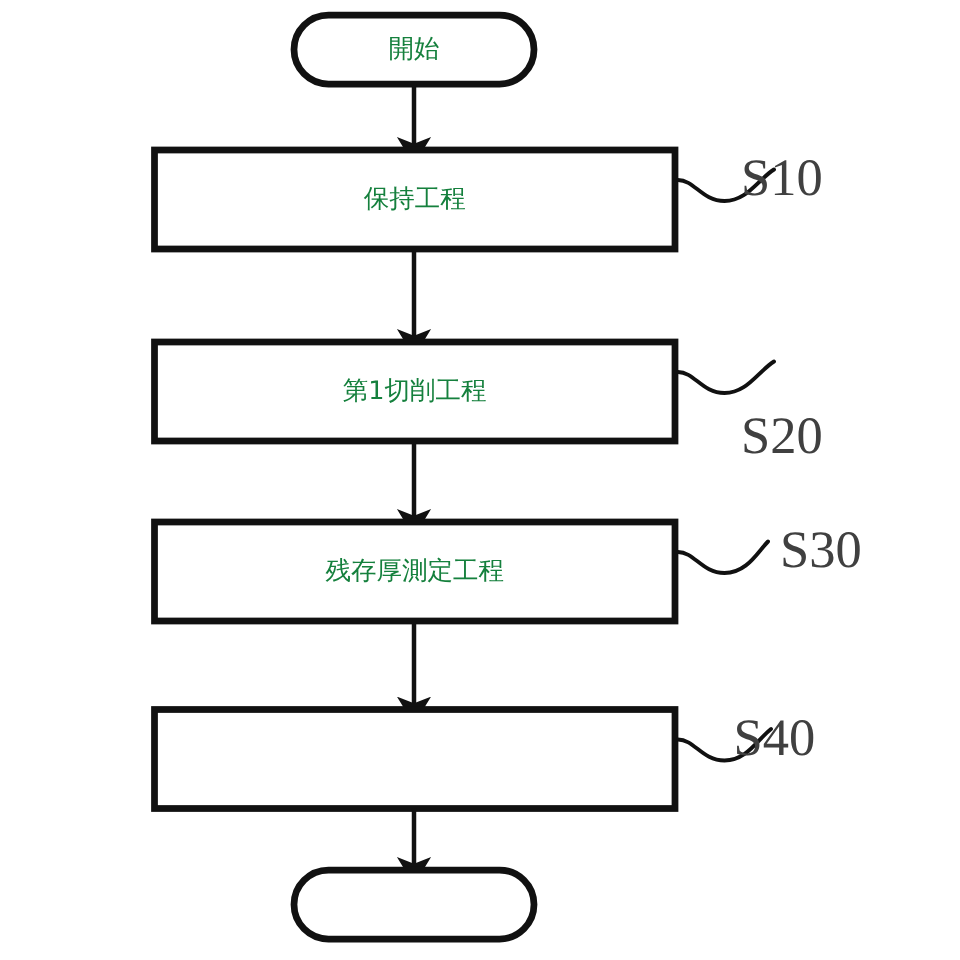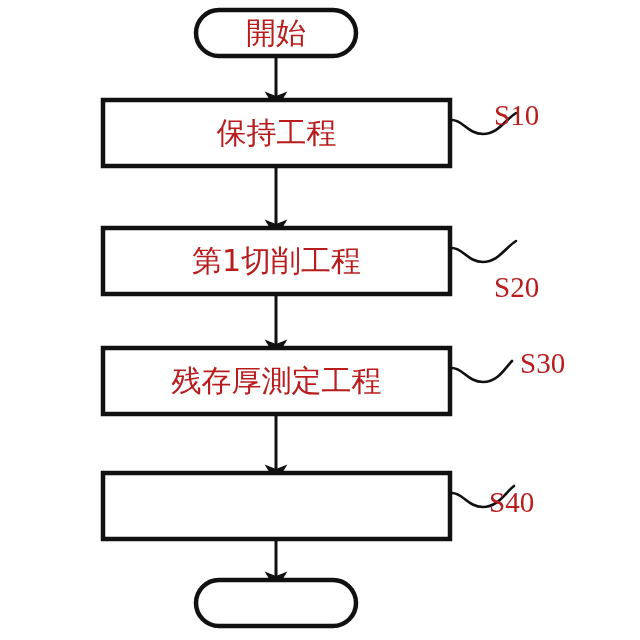"開始" .node-label { color: #b91c1c -> #15803d; font-size: 30px -> 17px }
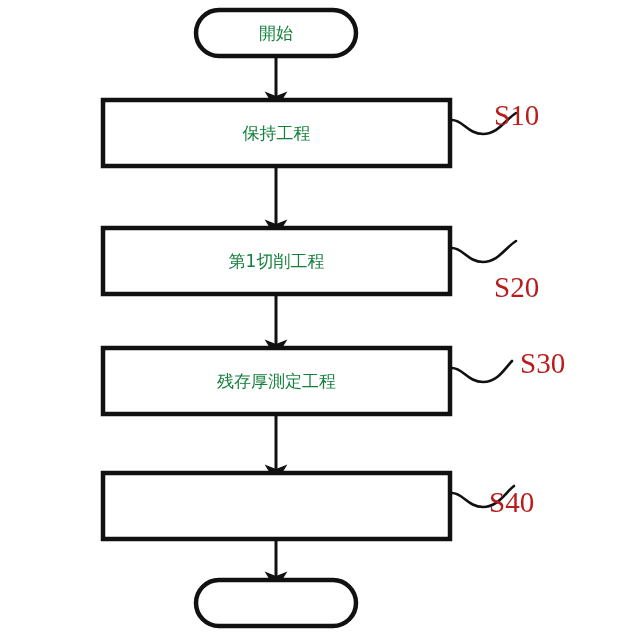"S10" .step-tag { color: #b91c1c -> #404040; font-size: 29px -> 35px }
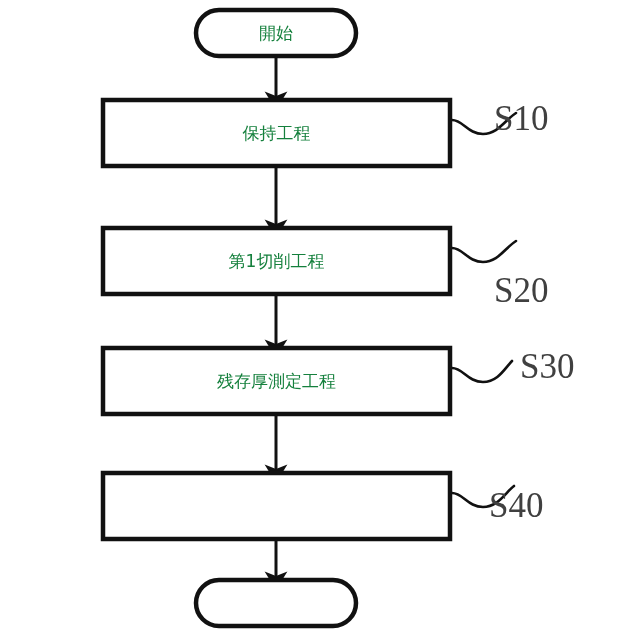"S40" div.step-tag { margin-top: 14px -> none }
